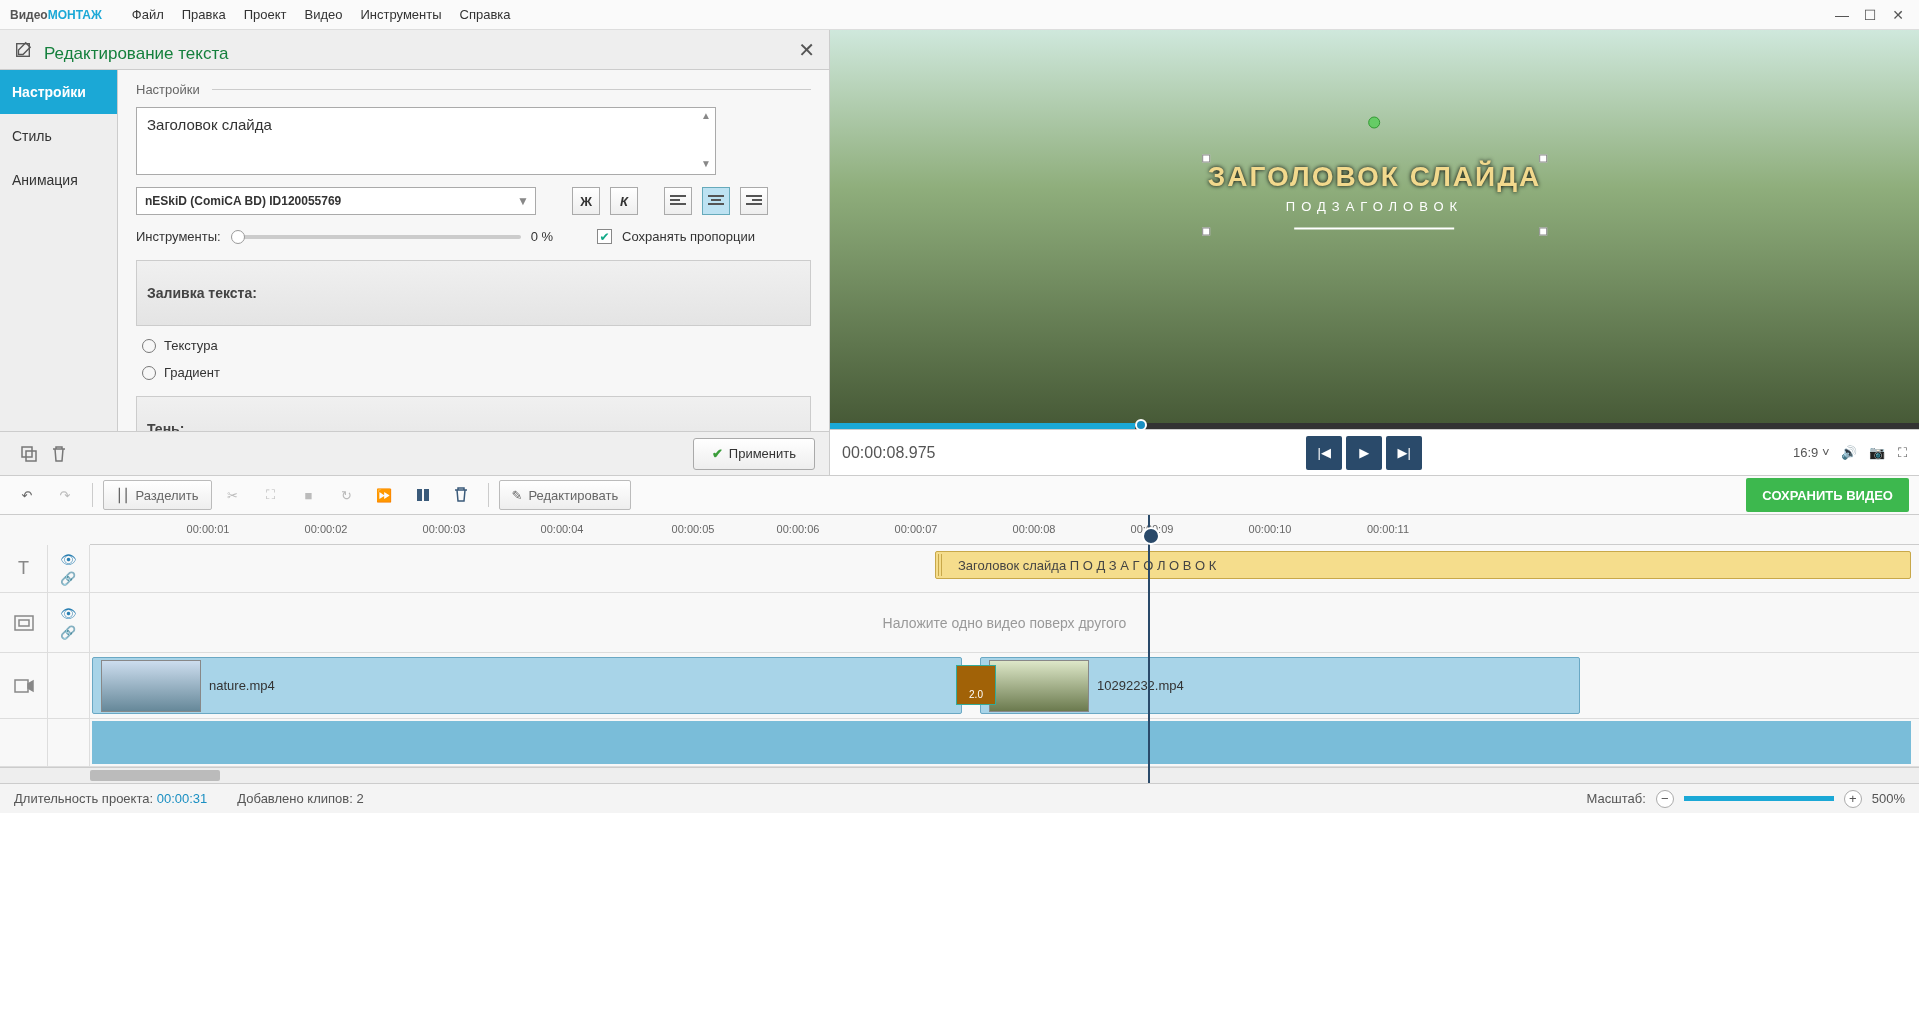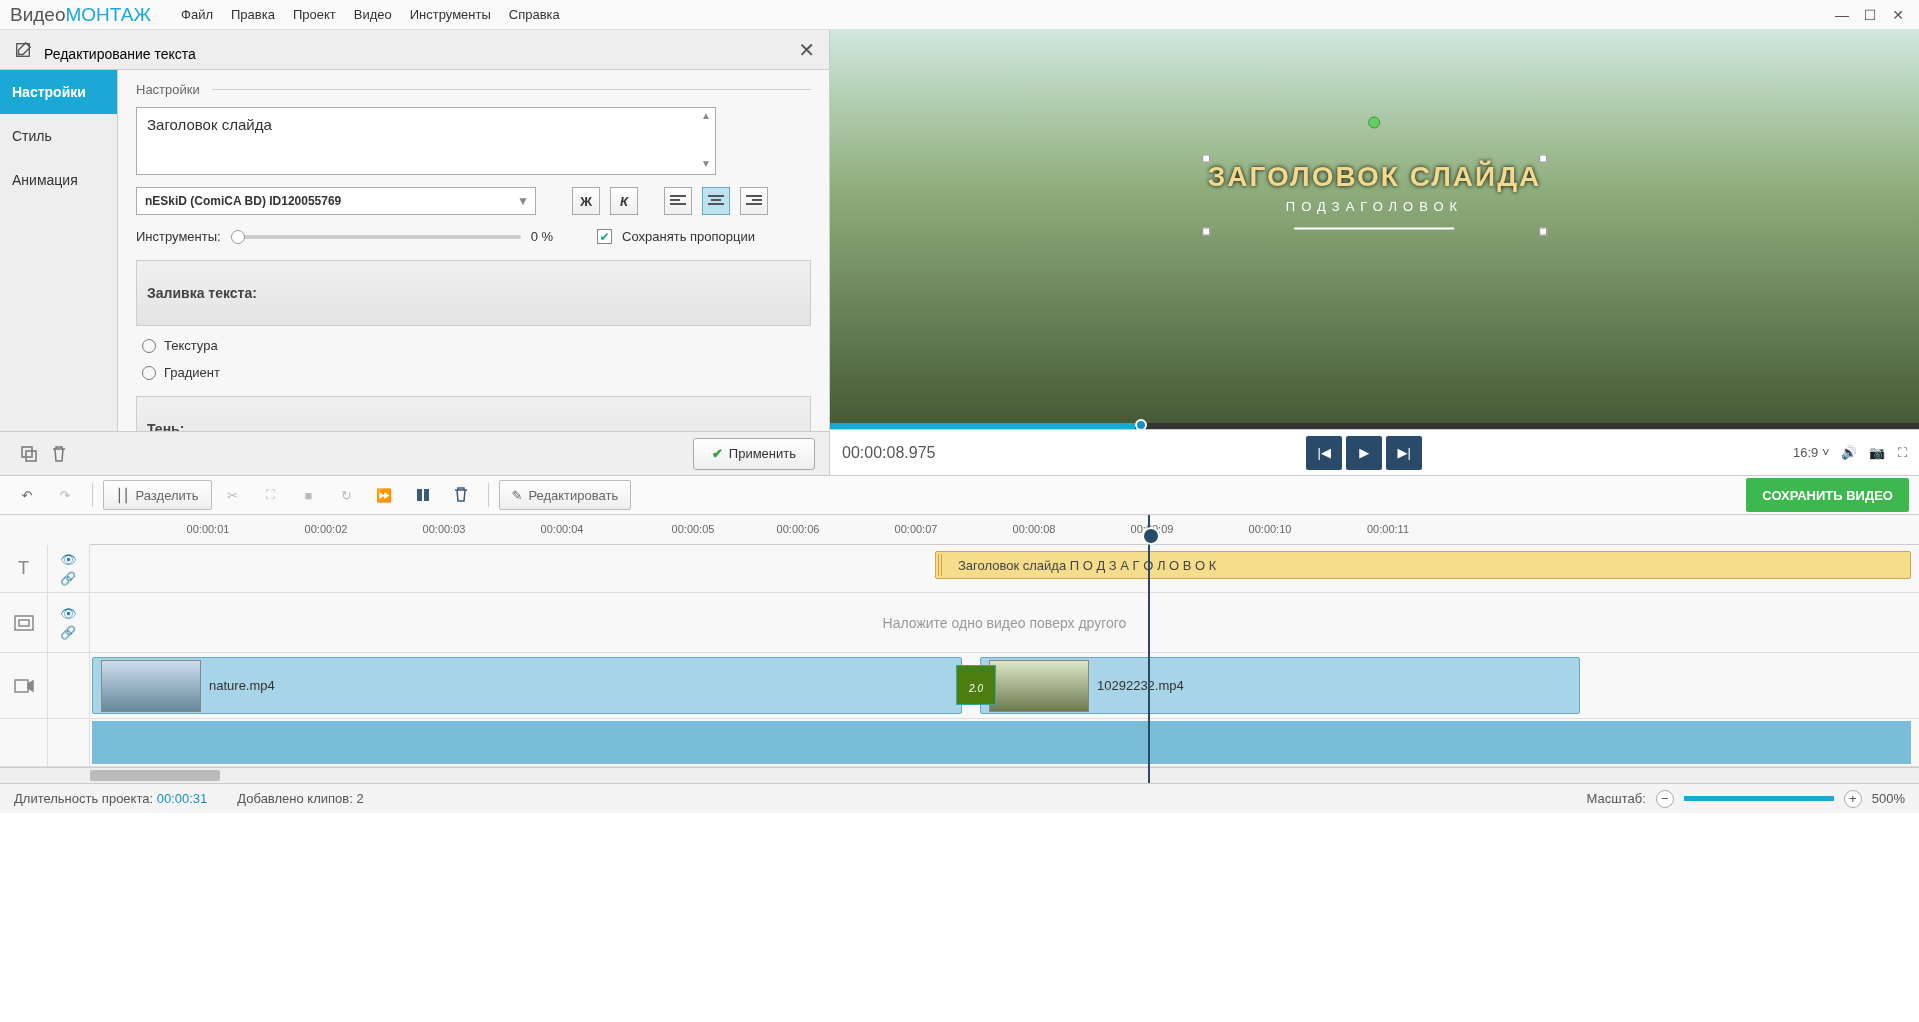"ВидеоМОНТАЖ" .logo { font-size: 19px -> 12px; font-weight: normal -> bold }
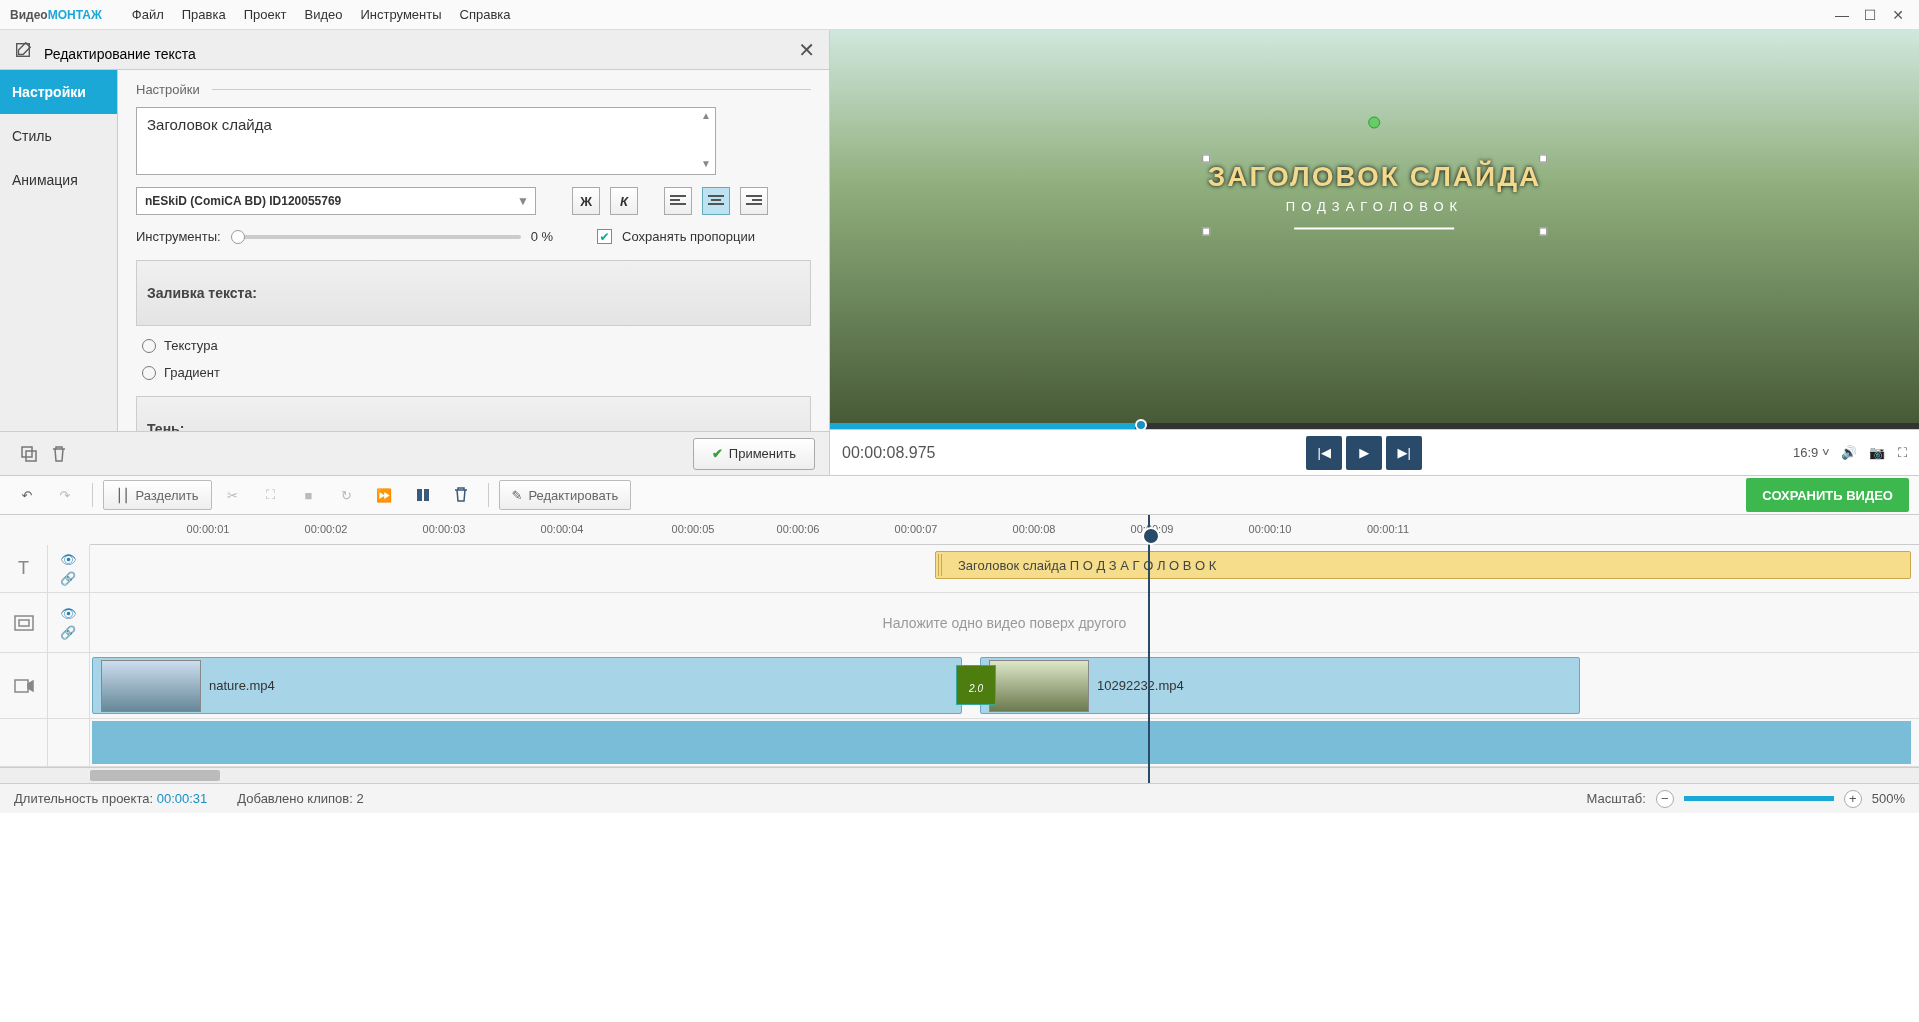"Редактирование текста" .dlg-header .title { color: #000000 -> #15803d; font-size: 14px -> 17px }
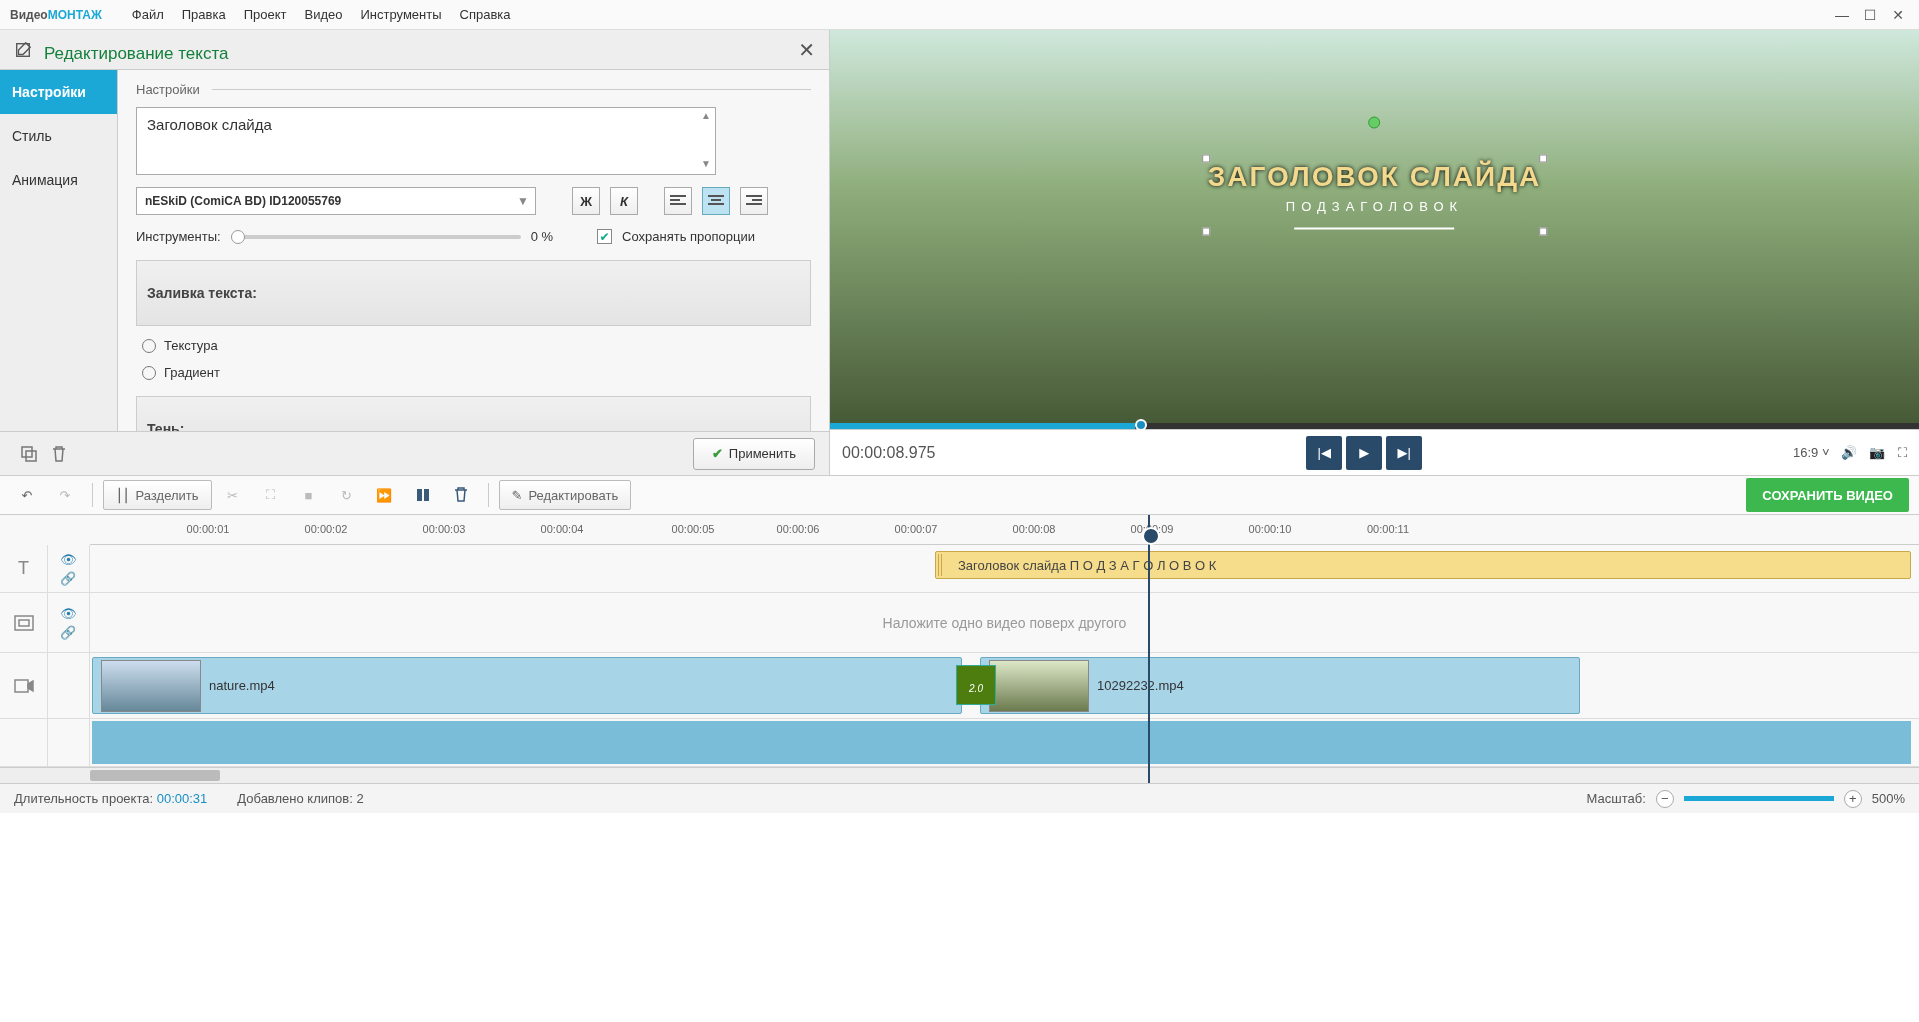"2.0" .trans-block { background: #4d7c0f -> #a16207; font-style: italic -> none; padding-bottom: 10px -> 4px }
